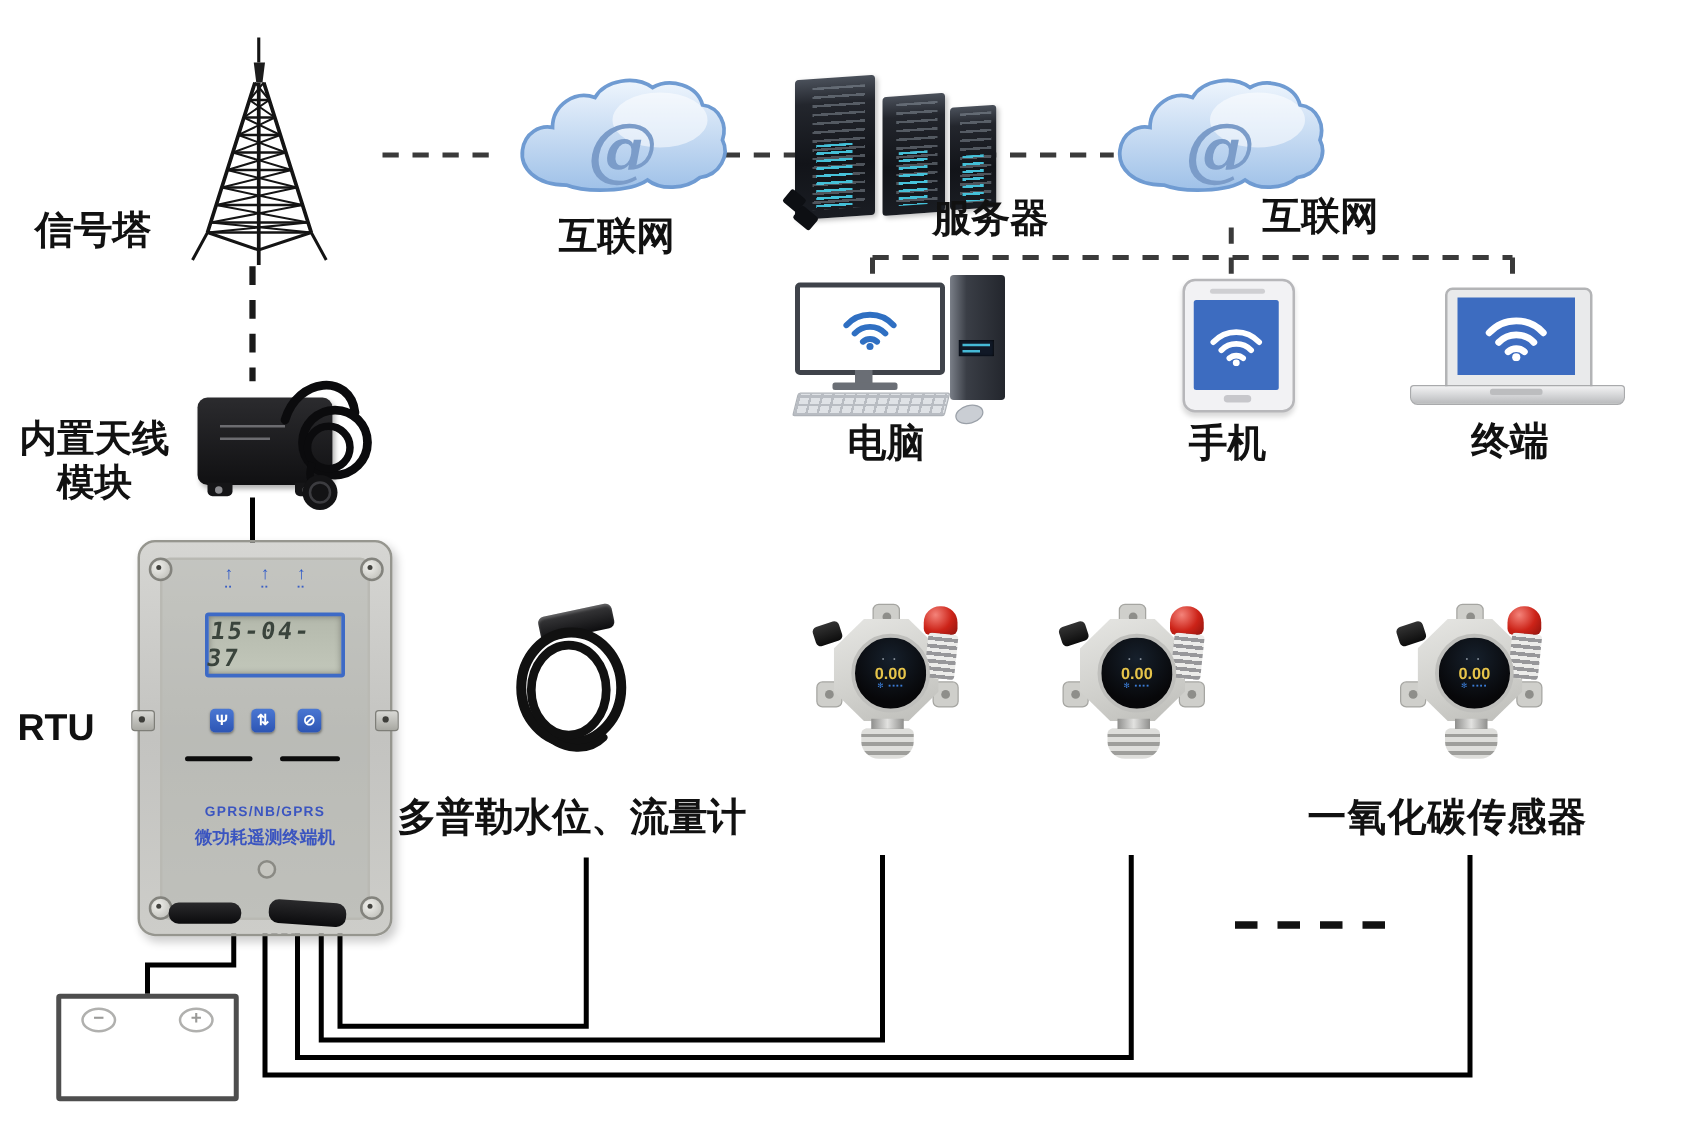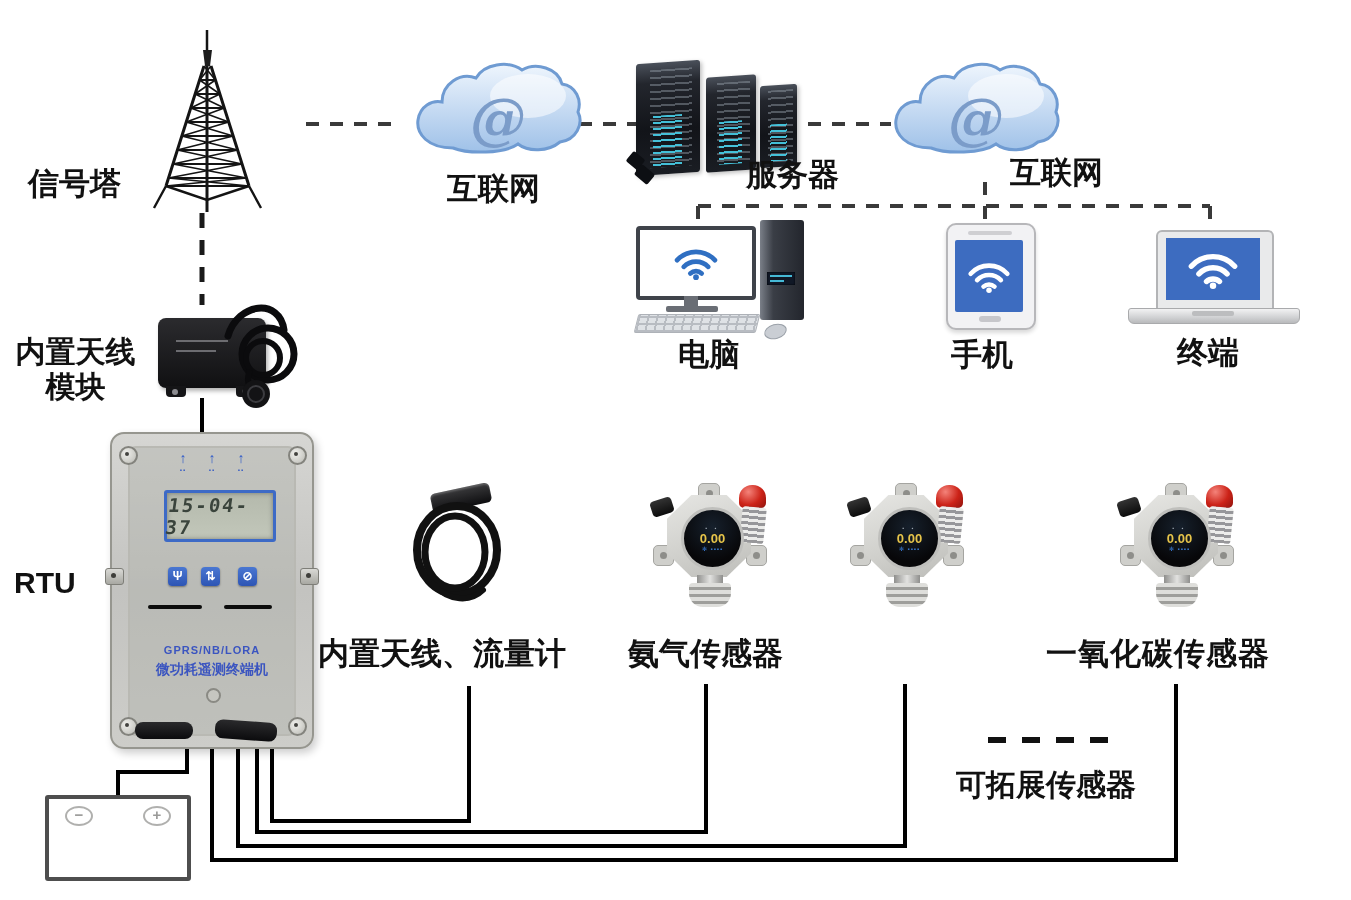"GPRS/NB/LORA" div.rtu-txt1 { text: GPRS/NB/LORA -> GPRS/NB/GPRS }
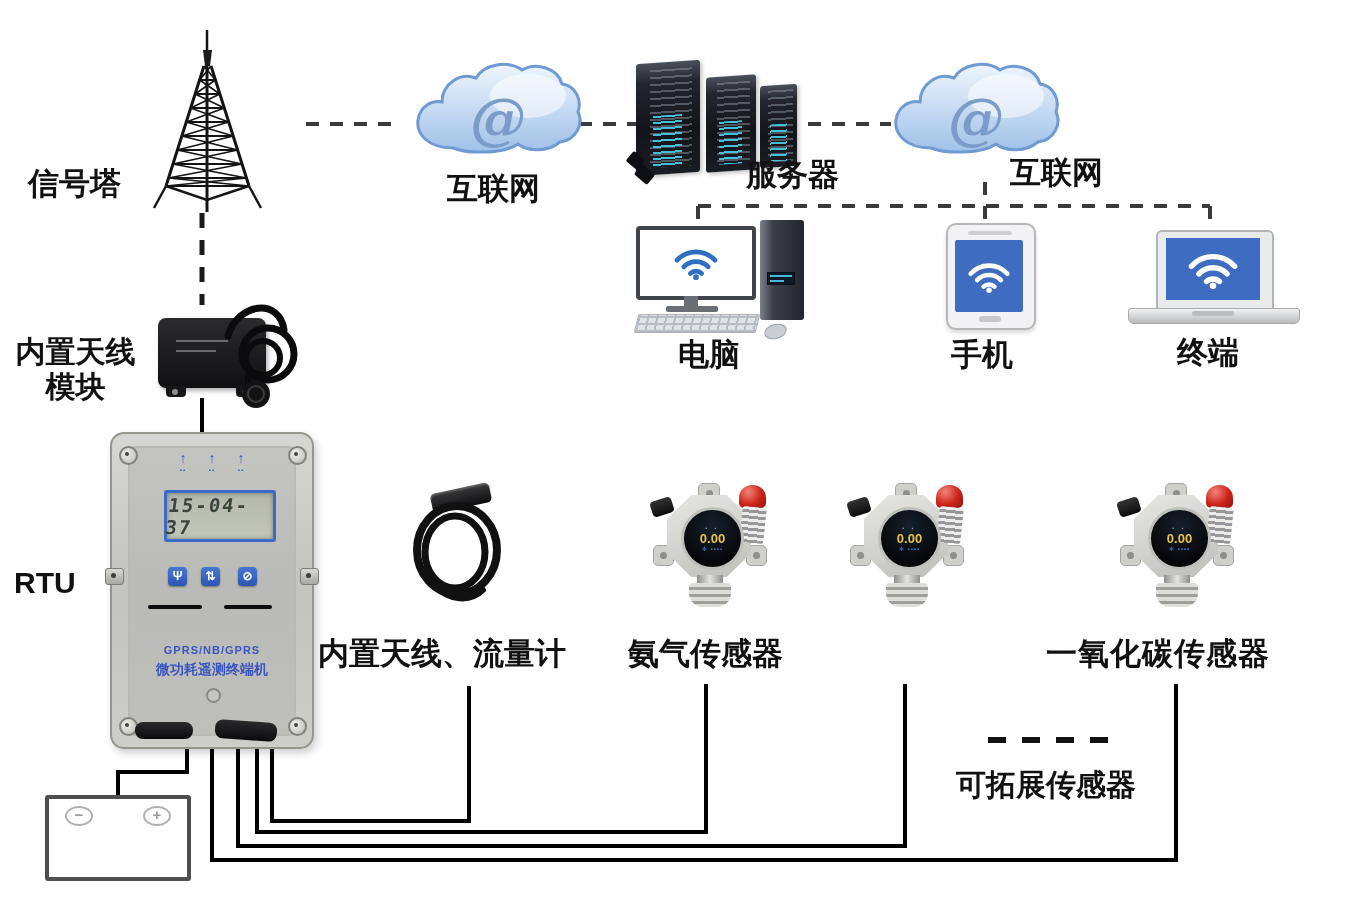"内置天线、流量计" div.lbl { text: 内置天线 -> 多普勒水位 }
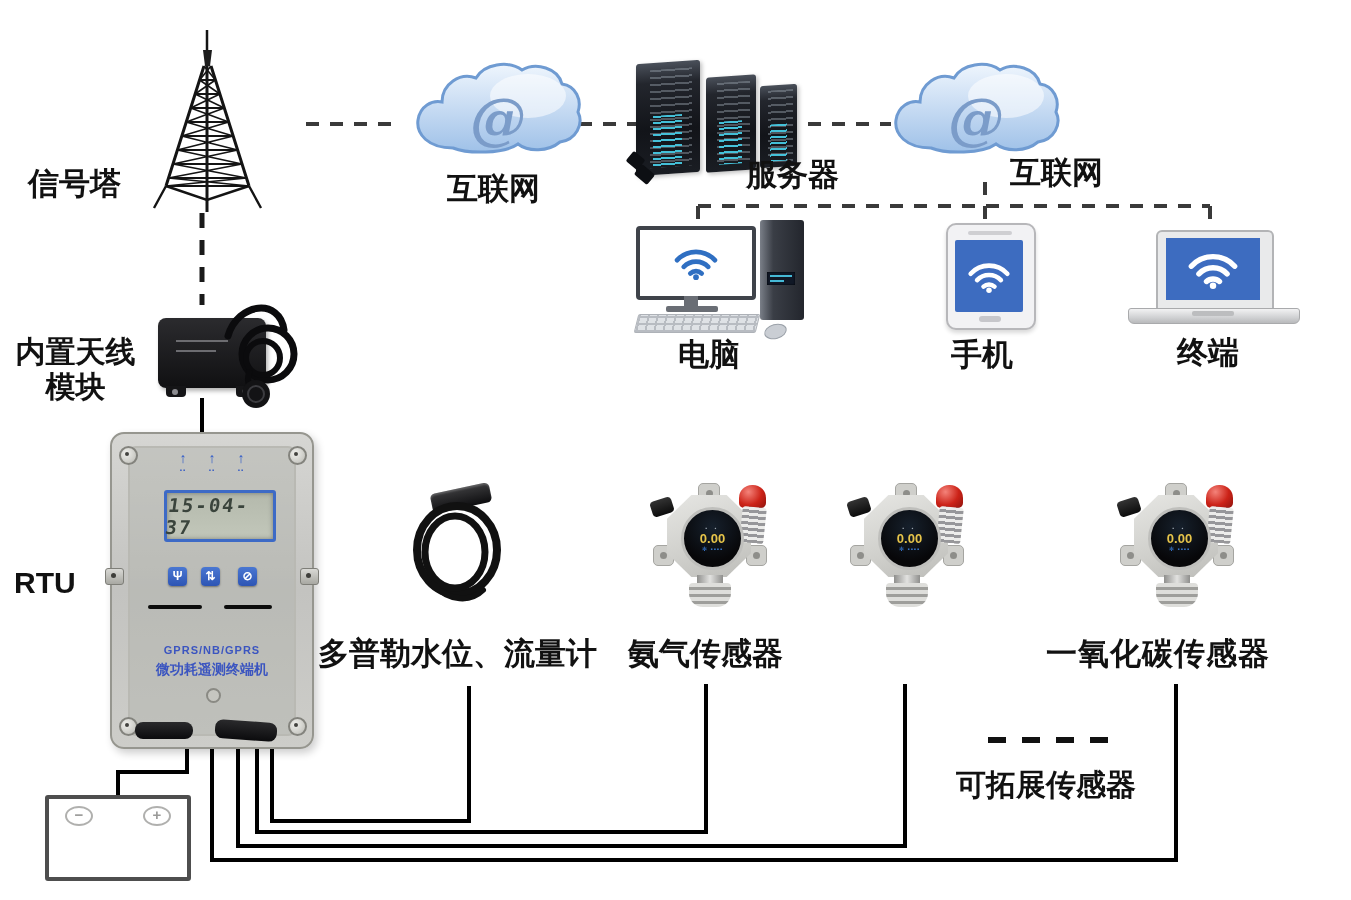"氨气传感器" div.lbl { html: <div>氨气传感器</div> -> none }
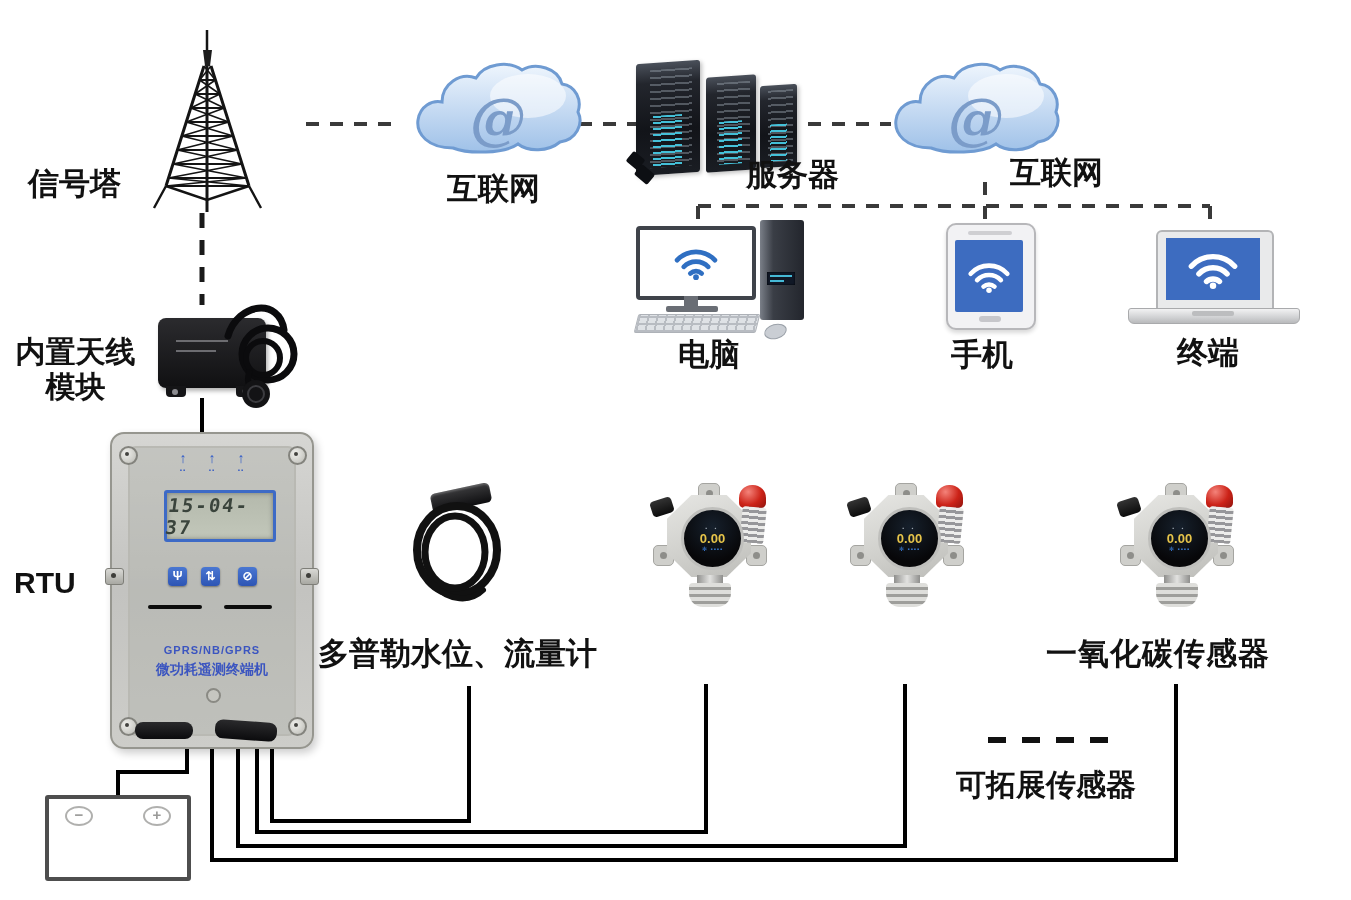"可拓展传感器" div.lbl { html: <div>可拓展传感器</div> -> none }
